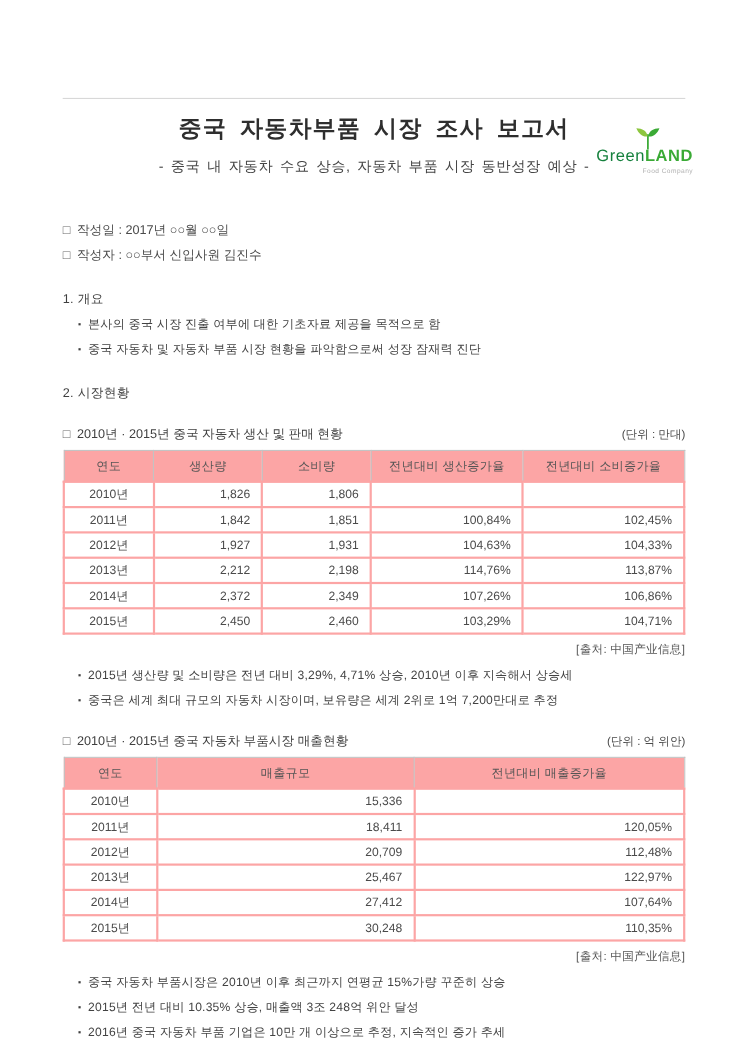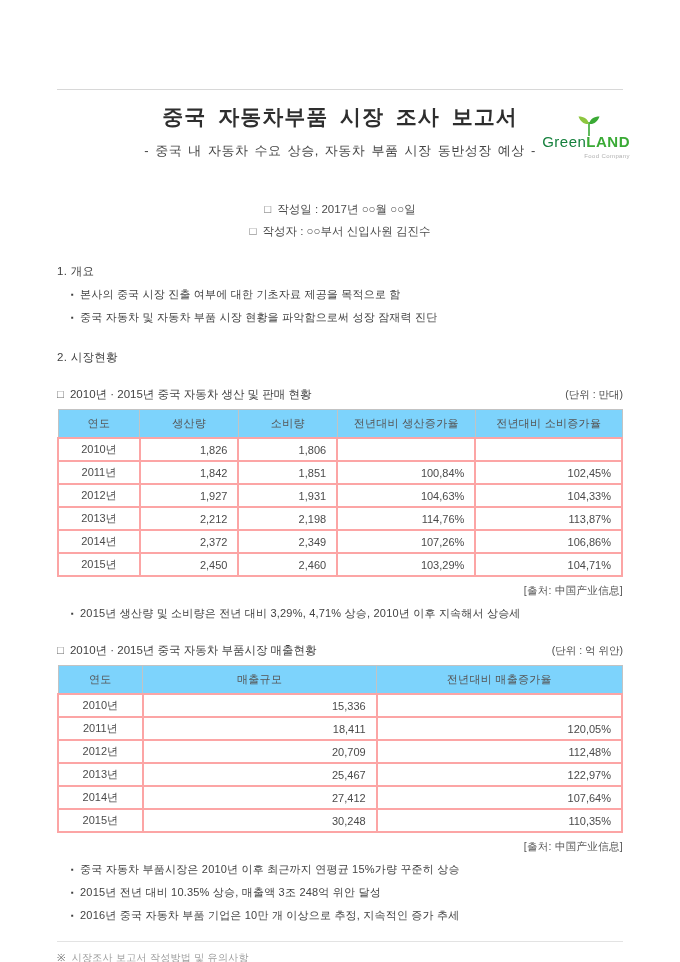"□ 작성일 : 2017년 ○○월" .meta { text-align: center -> none }
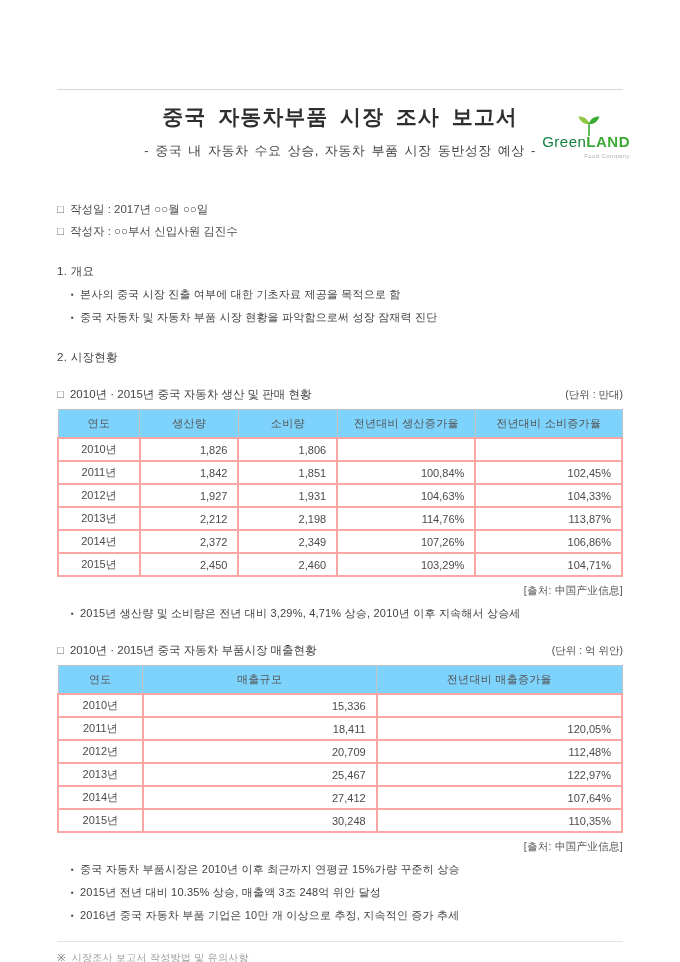"연도" table.doc-table th { background: #7dd3fc -> #fca5a5 }
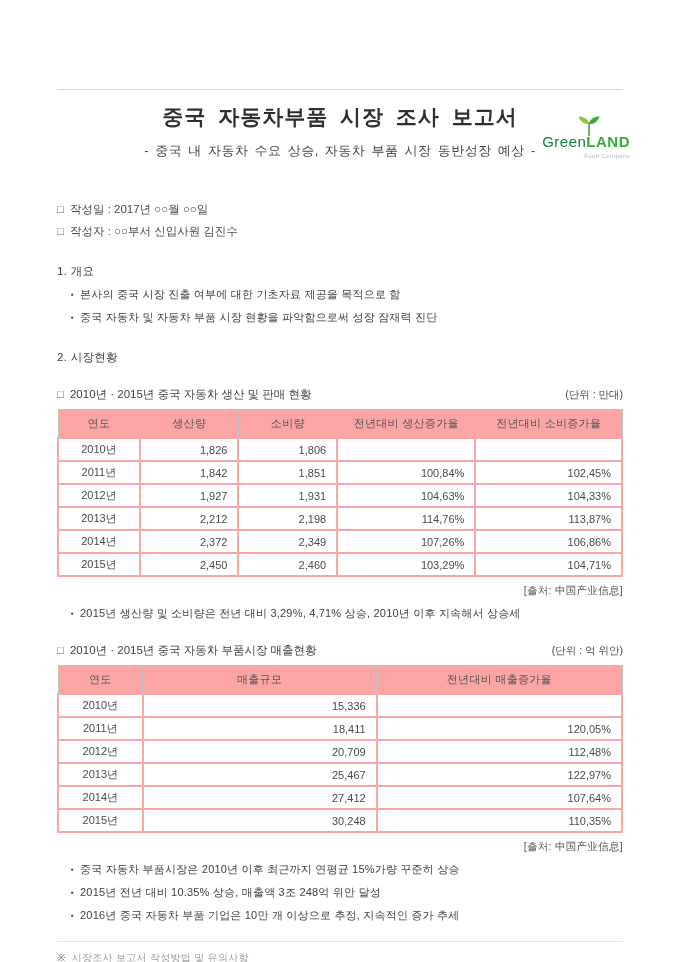"▪ 중국은 세계 최대 규모의" li { html: none -> <li><span>▪</span>중국은 세계 최대 규모의 자동차 시장이며, 보유량은 세계 2위로 1억 7,200만대로 추정</li> }
